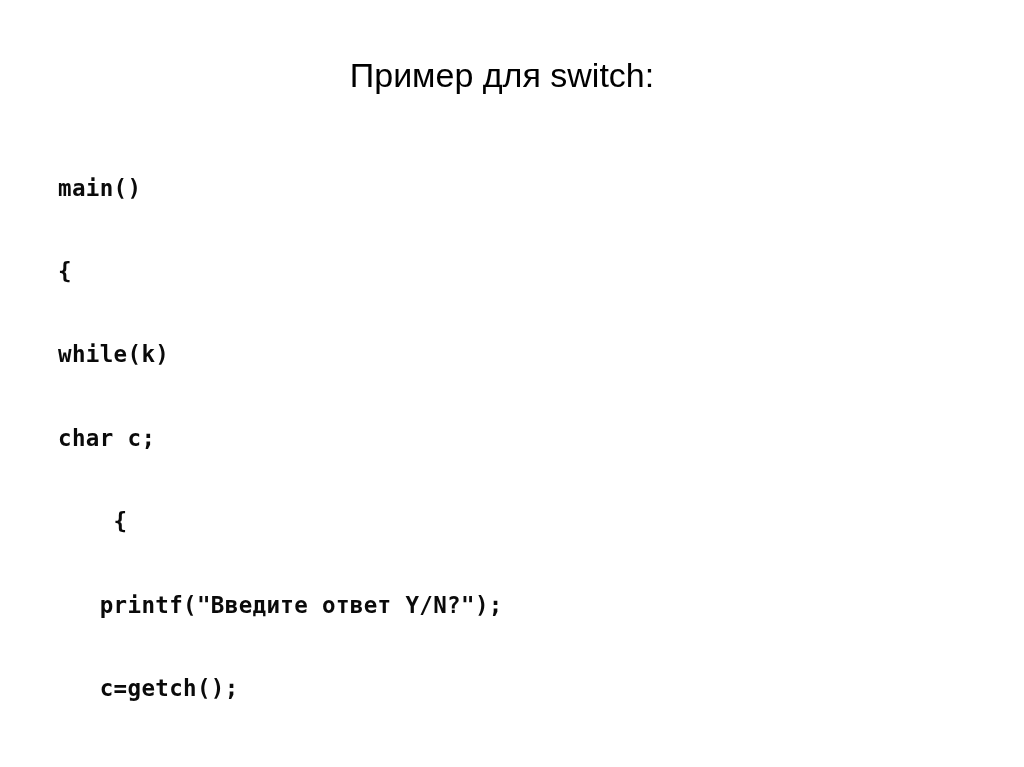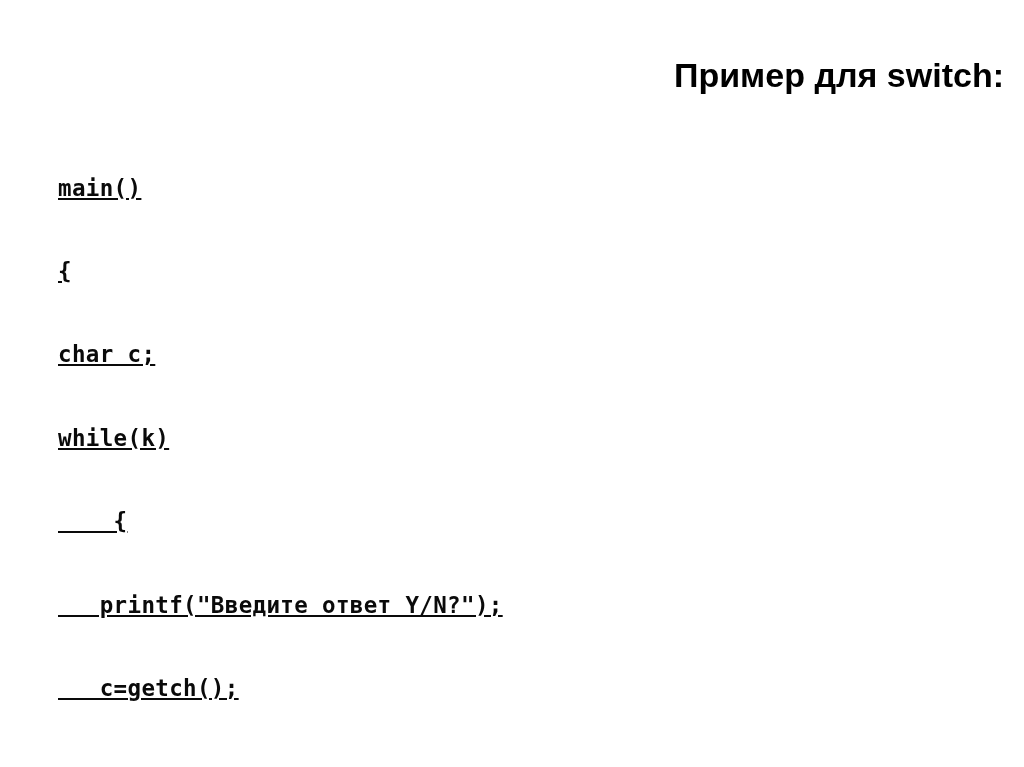"Пример для switch:" .slide-title { font-weight: 700 -> 400; text-align: right -> center }
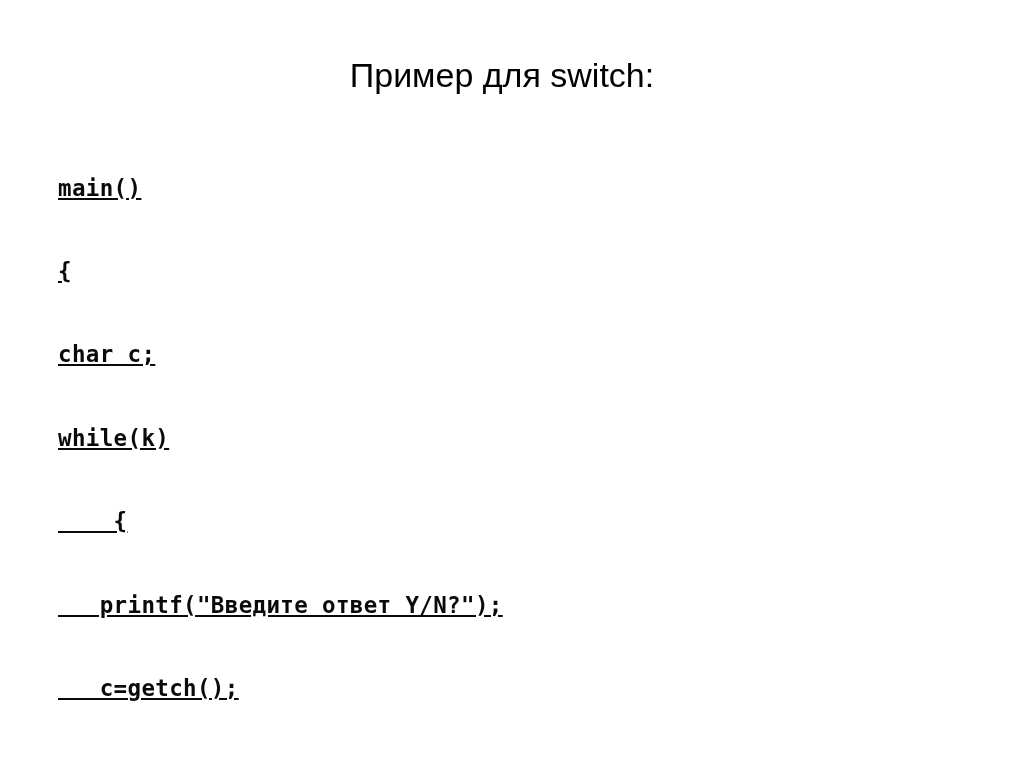"main()" .code-line { text-decoration: underline -> none }
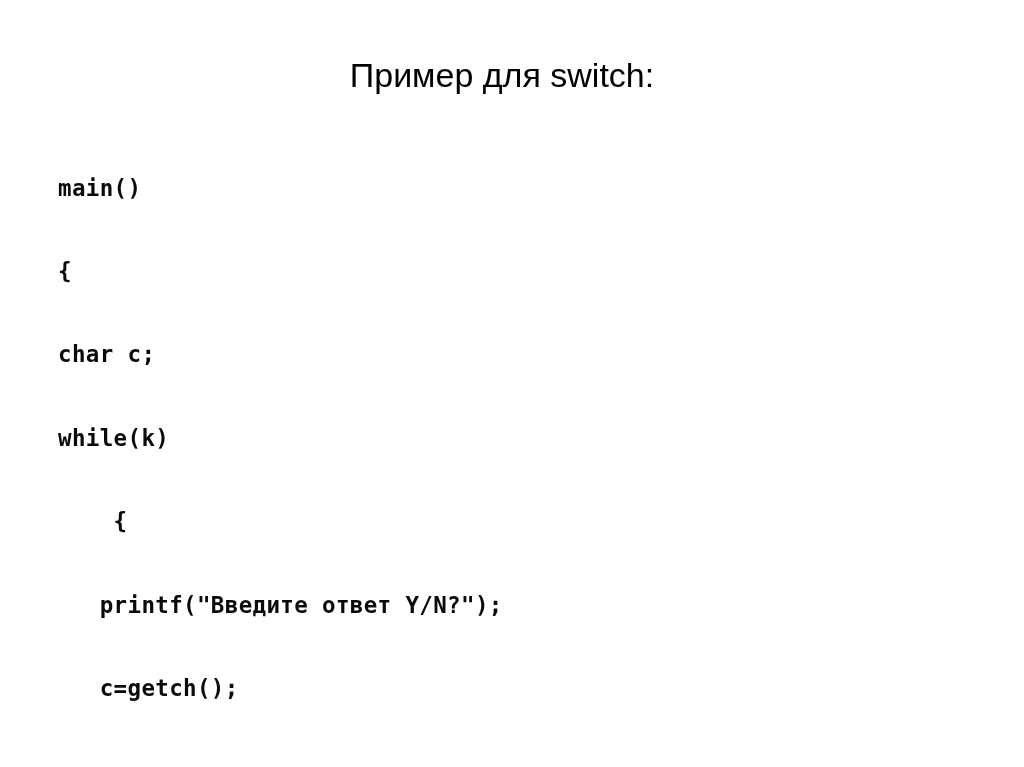"char c;" div.code-line { order: before "while(k)" -> after "while(k)" }
